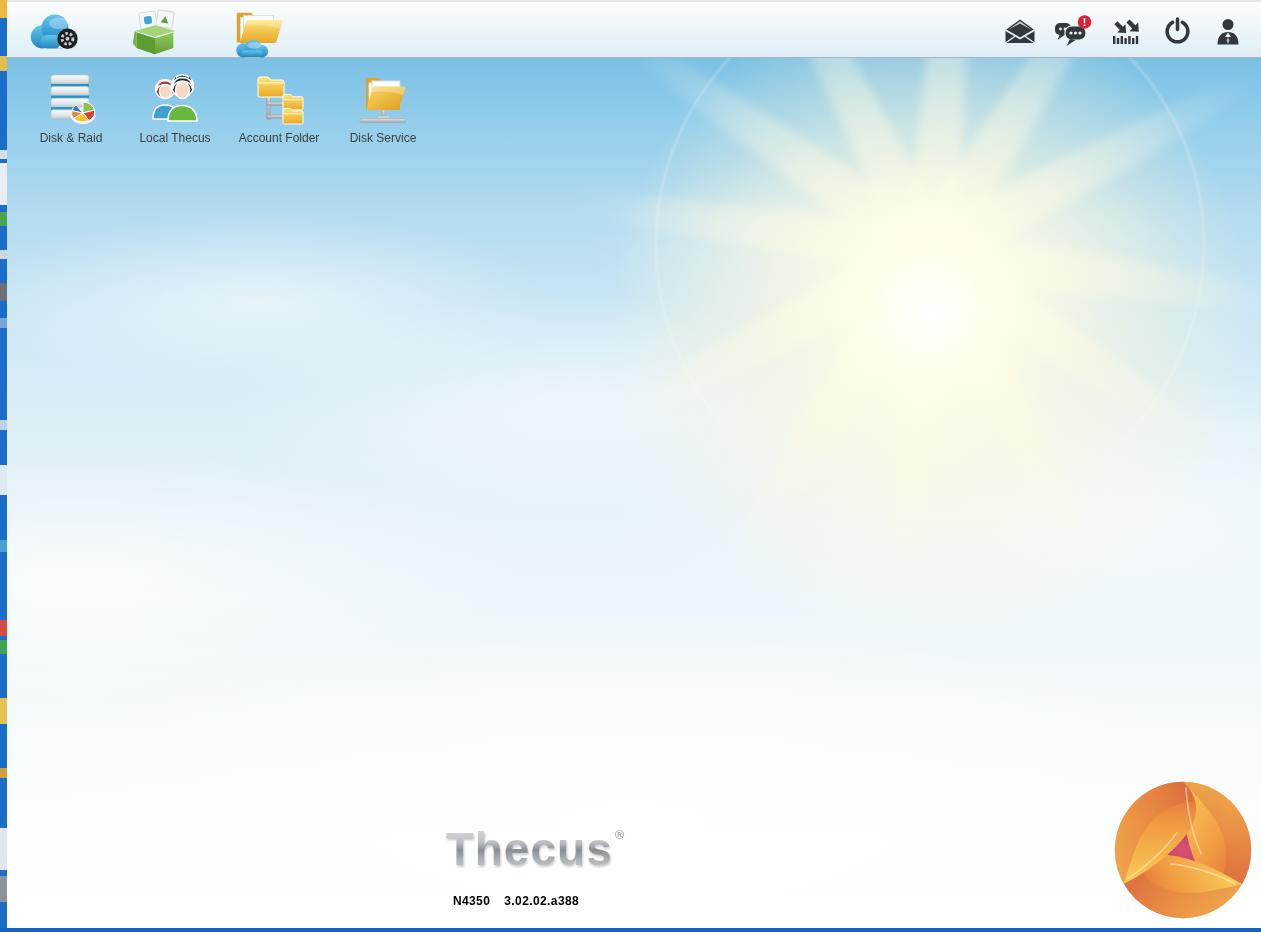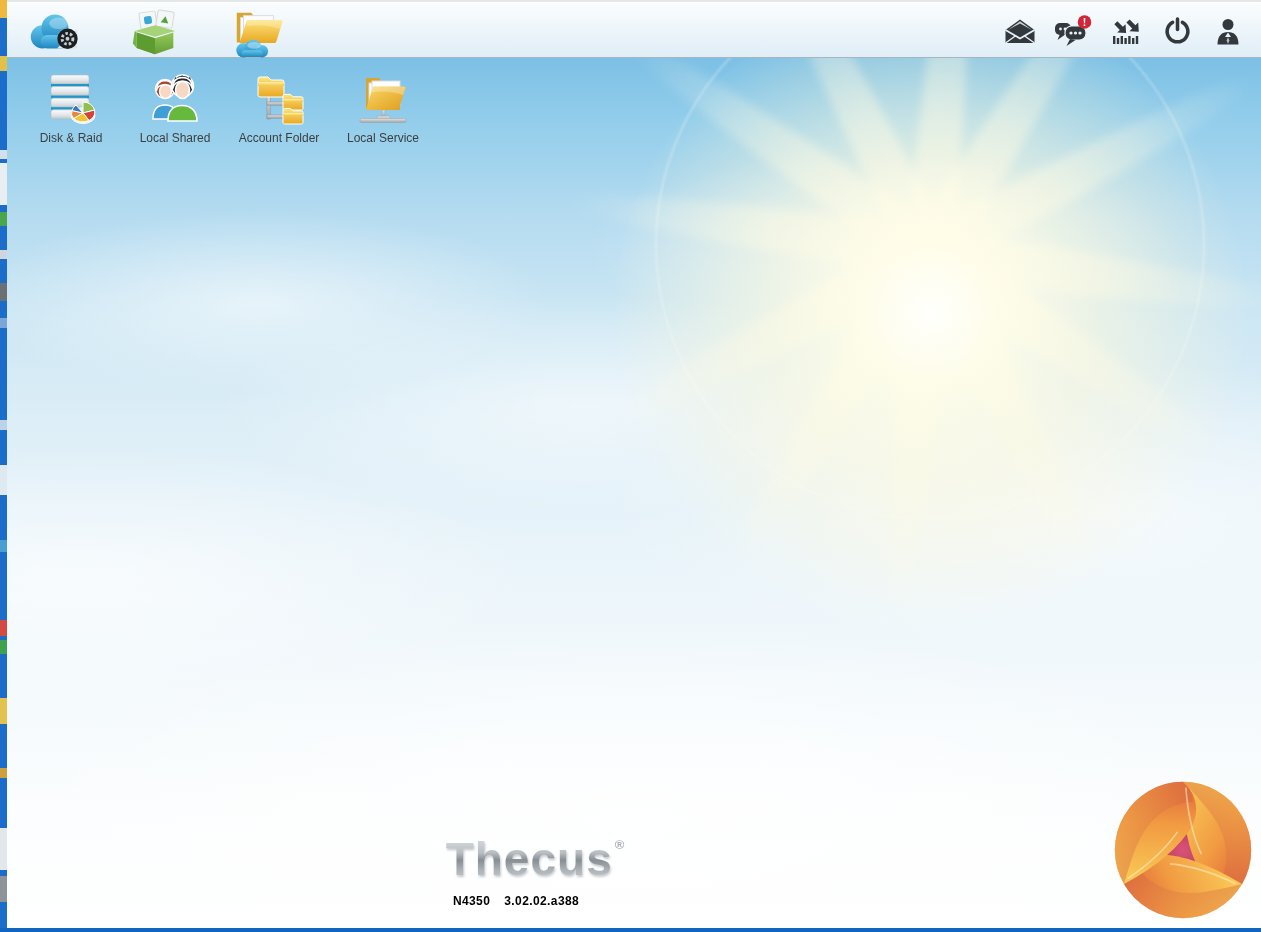"Local Shared" div.dlabel { text: Shared -> Thecus }
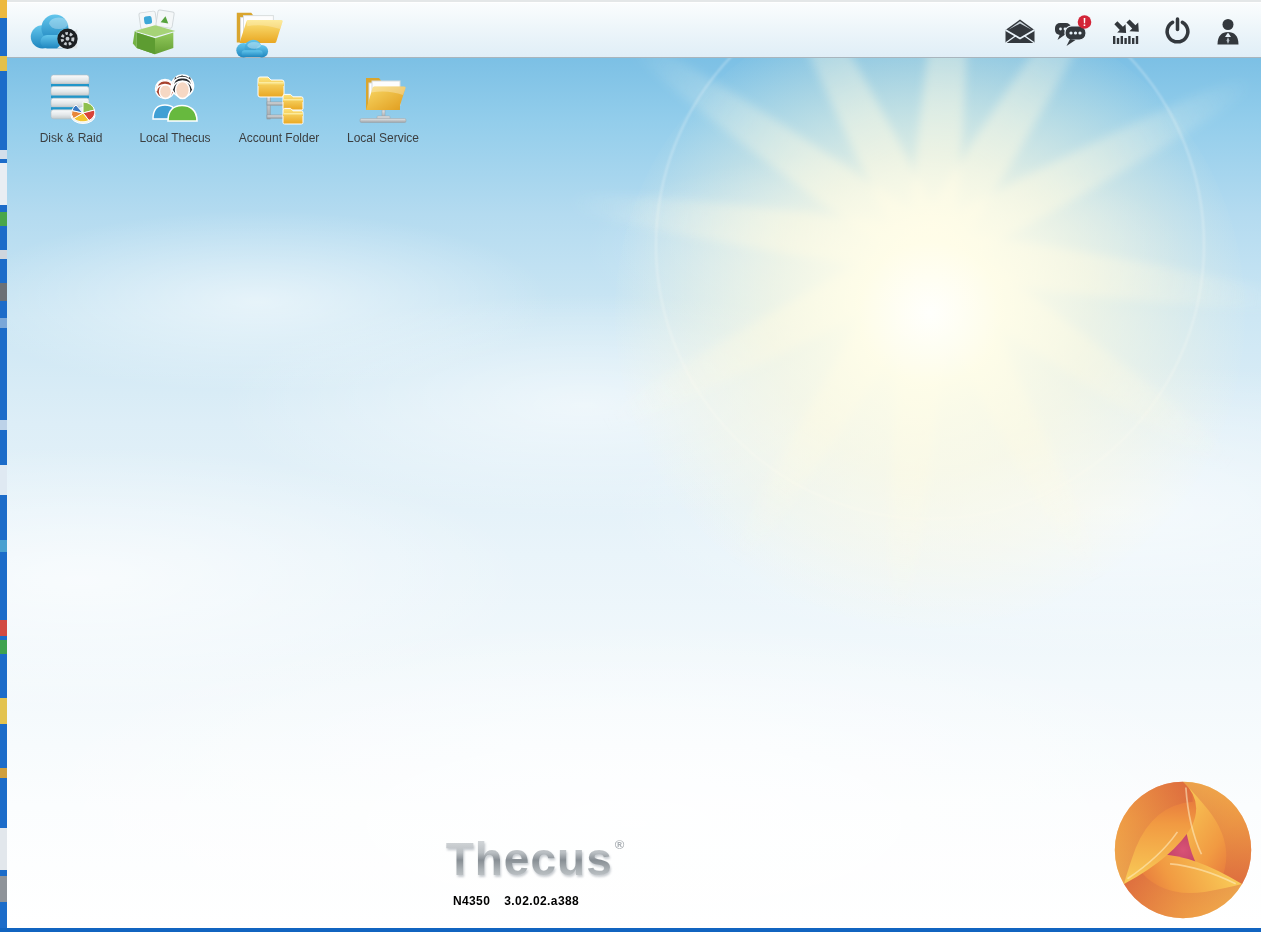"Local Service" div.dlabel { text: Local -> Disk }
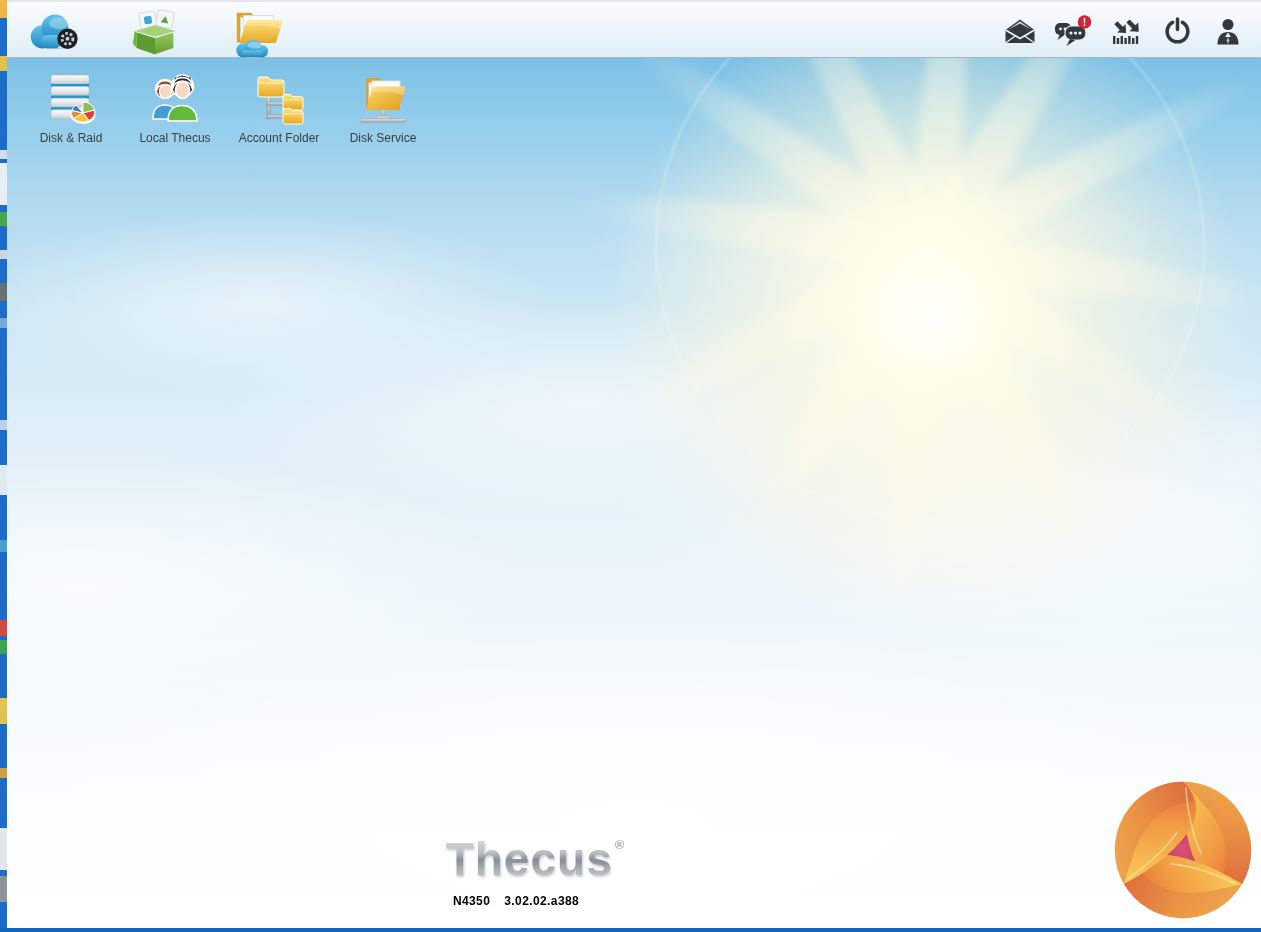"Thecus ®" .brand { margin-top: 10px -> none }
